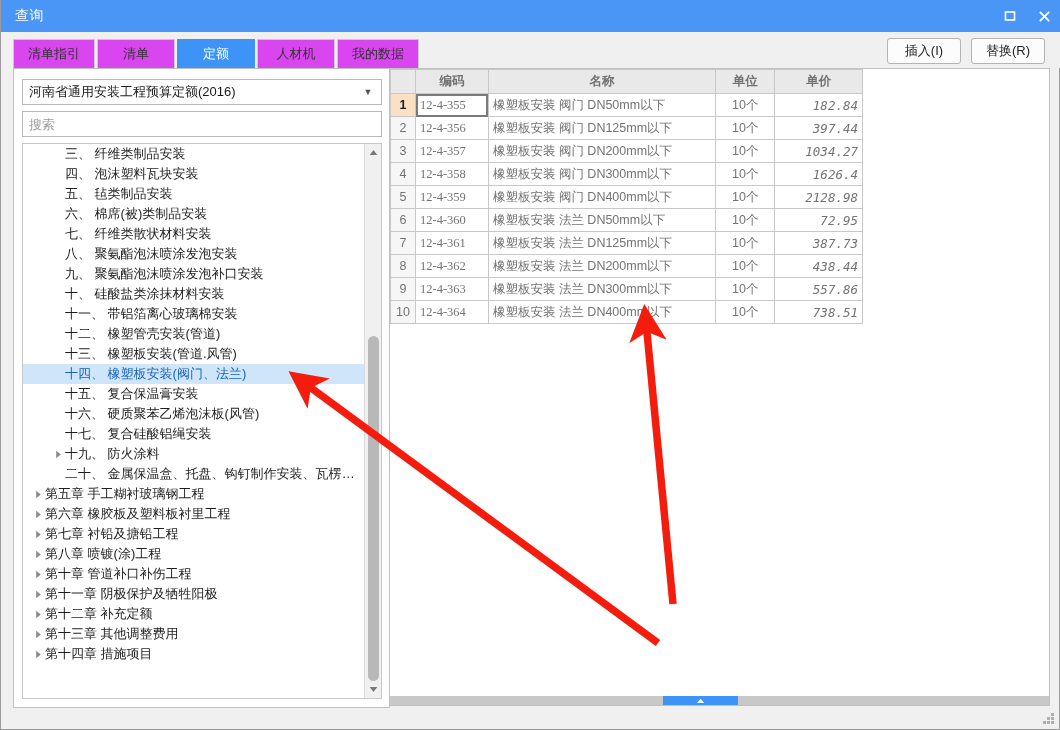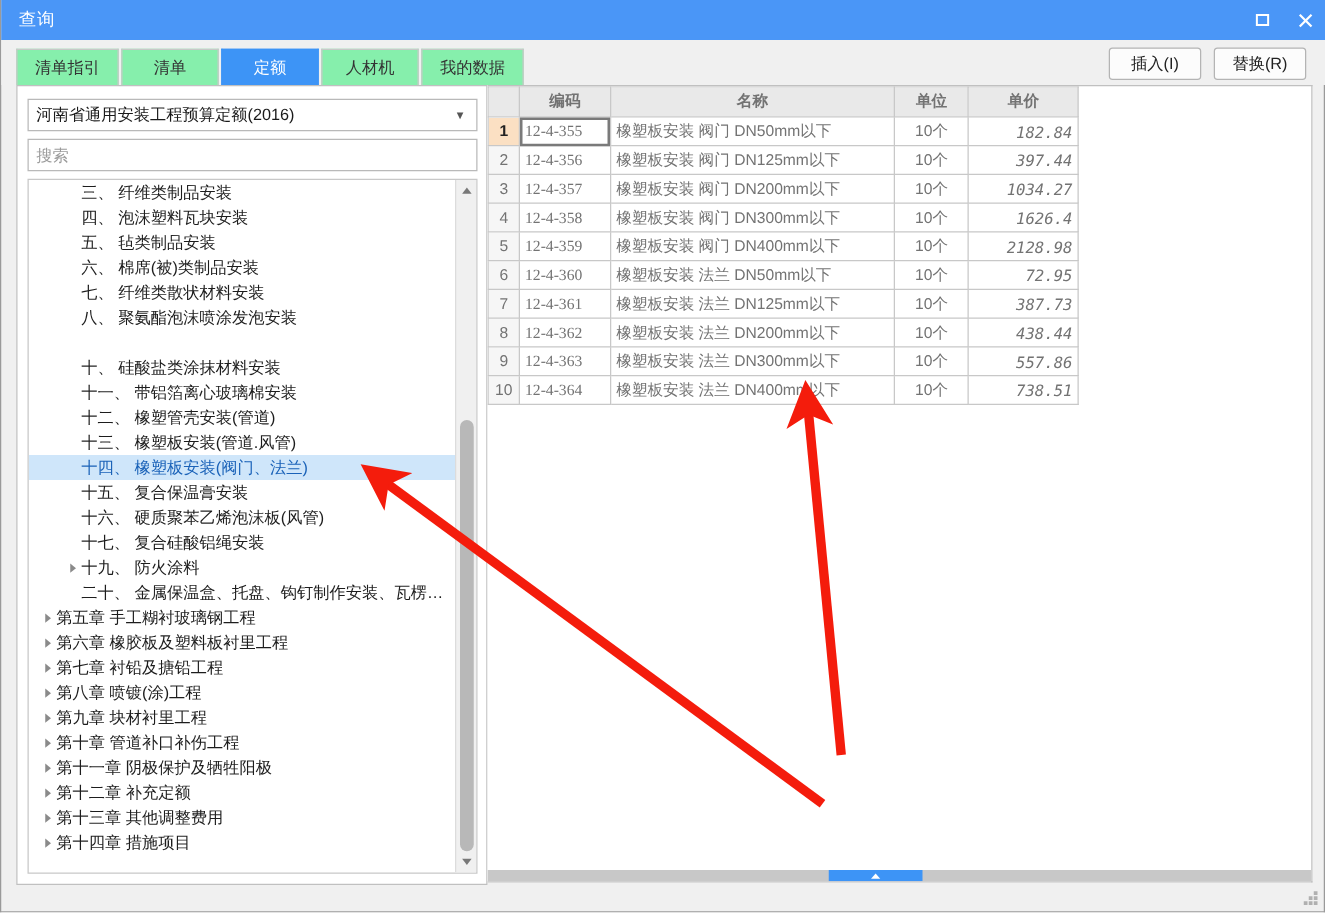"清单指引" .tab { background: #86efac -> #d946ef }
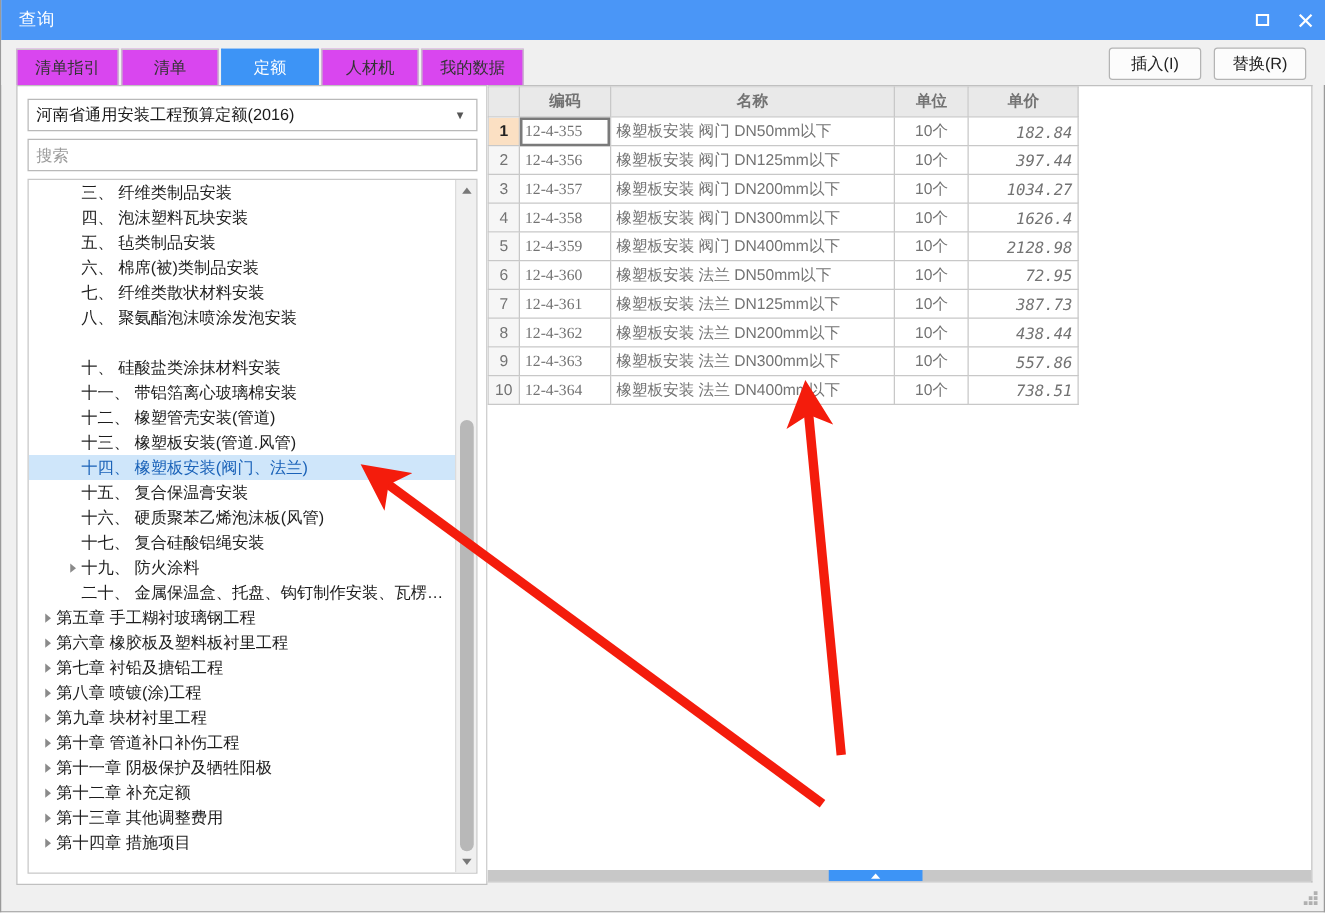"九、 聚氨酯泡沫喷涂发泡补口安装" span.tlabel { html: none -> <span>九、 聚氨酯泡沫喷涂发泡补口安装</span> }
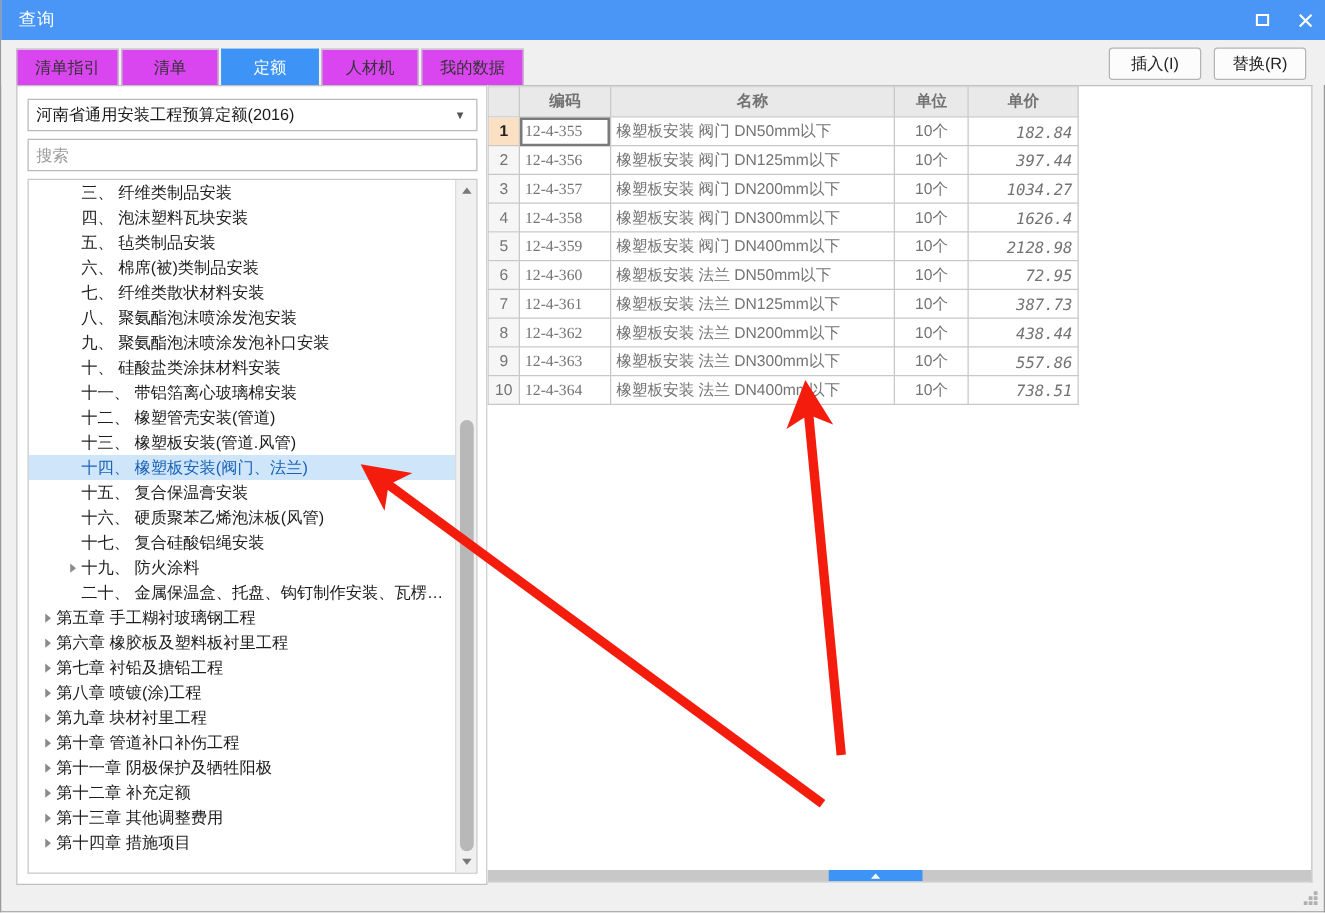"第九章 块材衬里工程" div.trow { html: <div> <span></span> <span> <svg> <path></path> </svg> </span> <span>第九章 块材衬里工程</span> </div> -> none }
